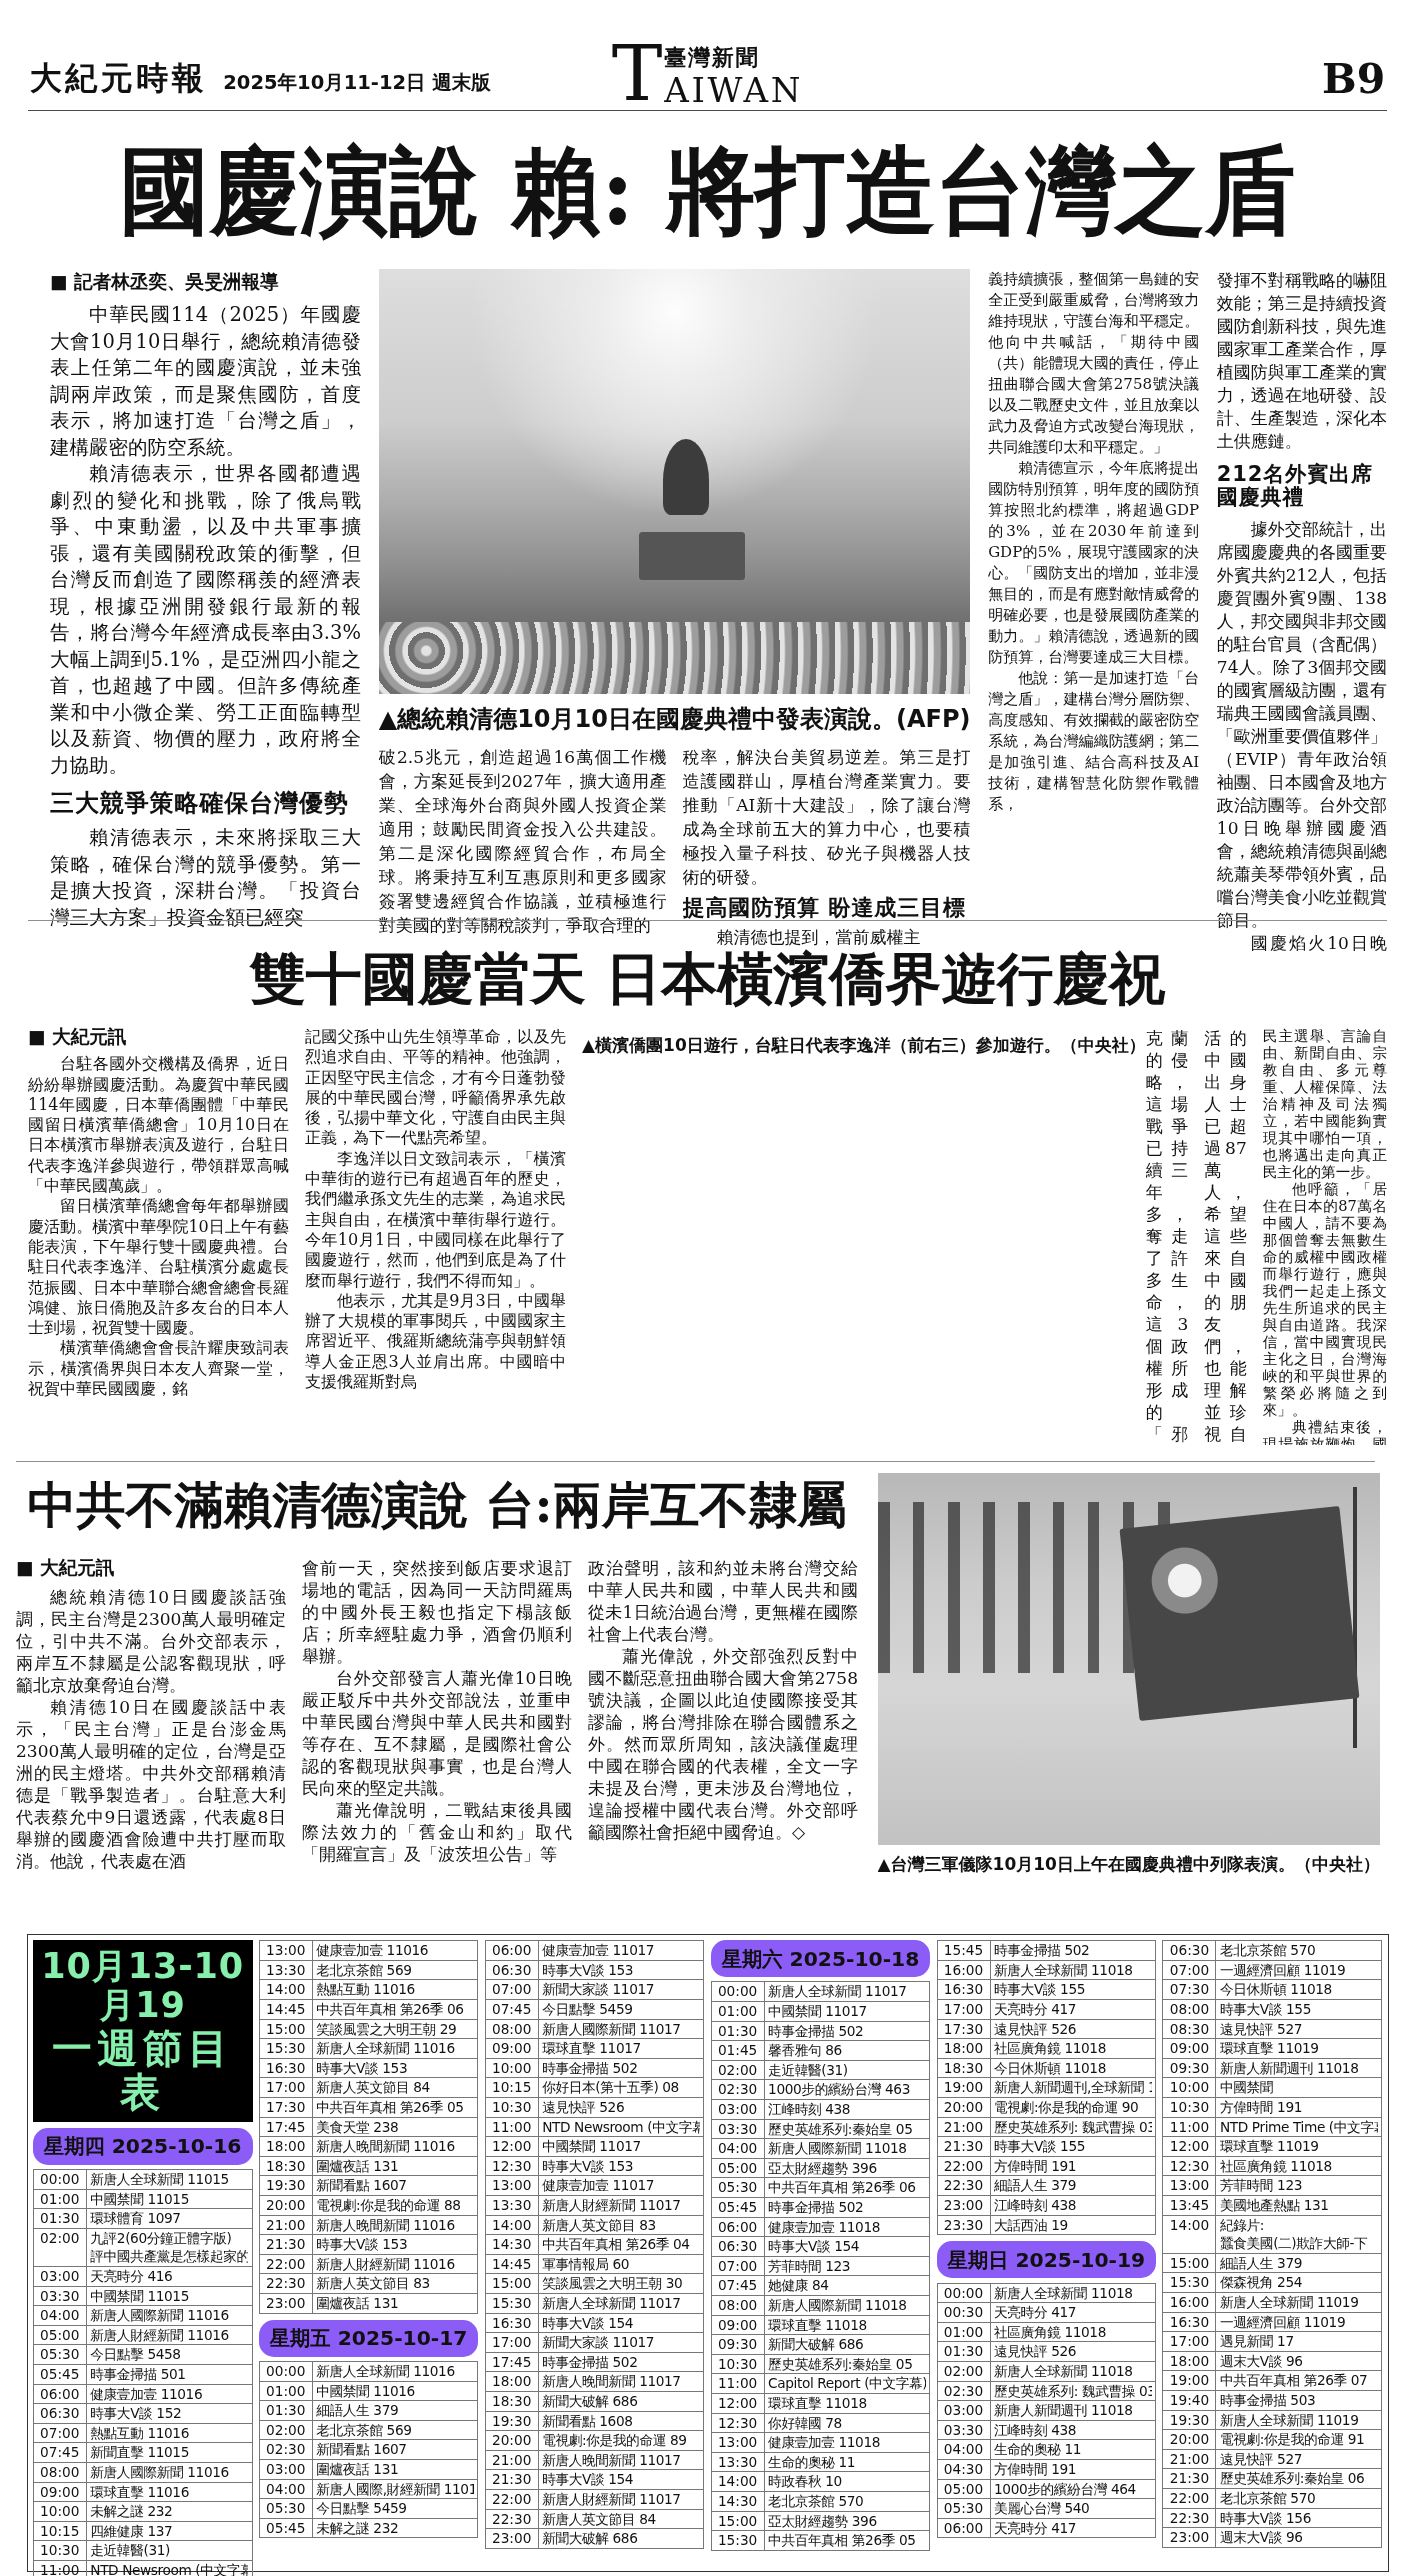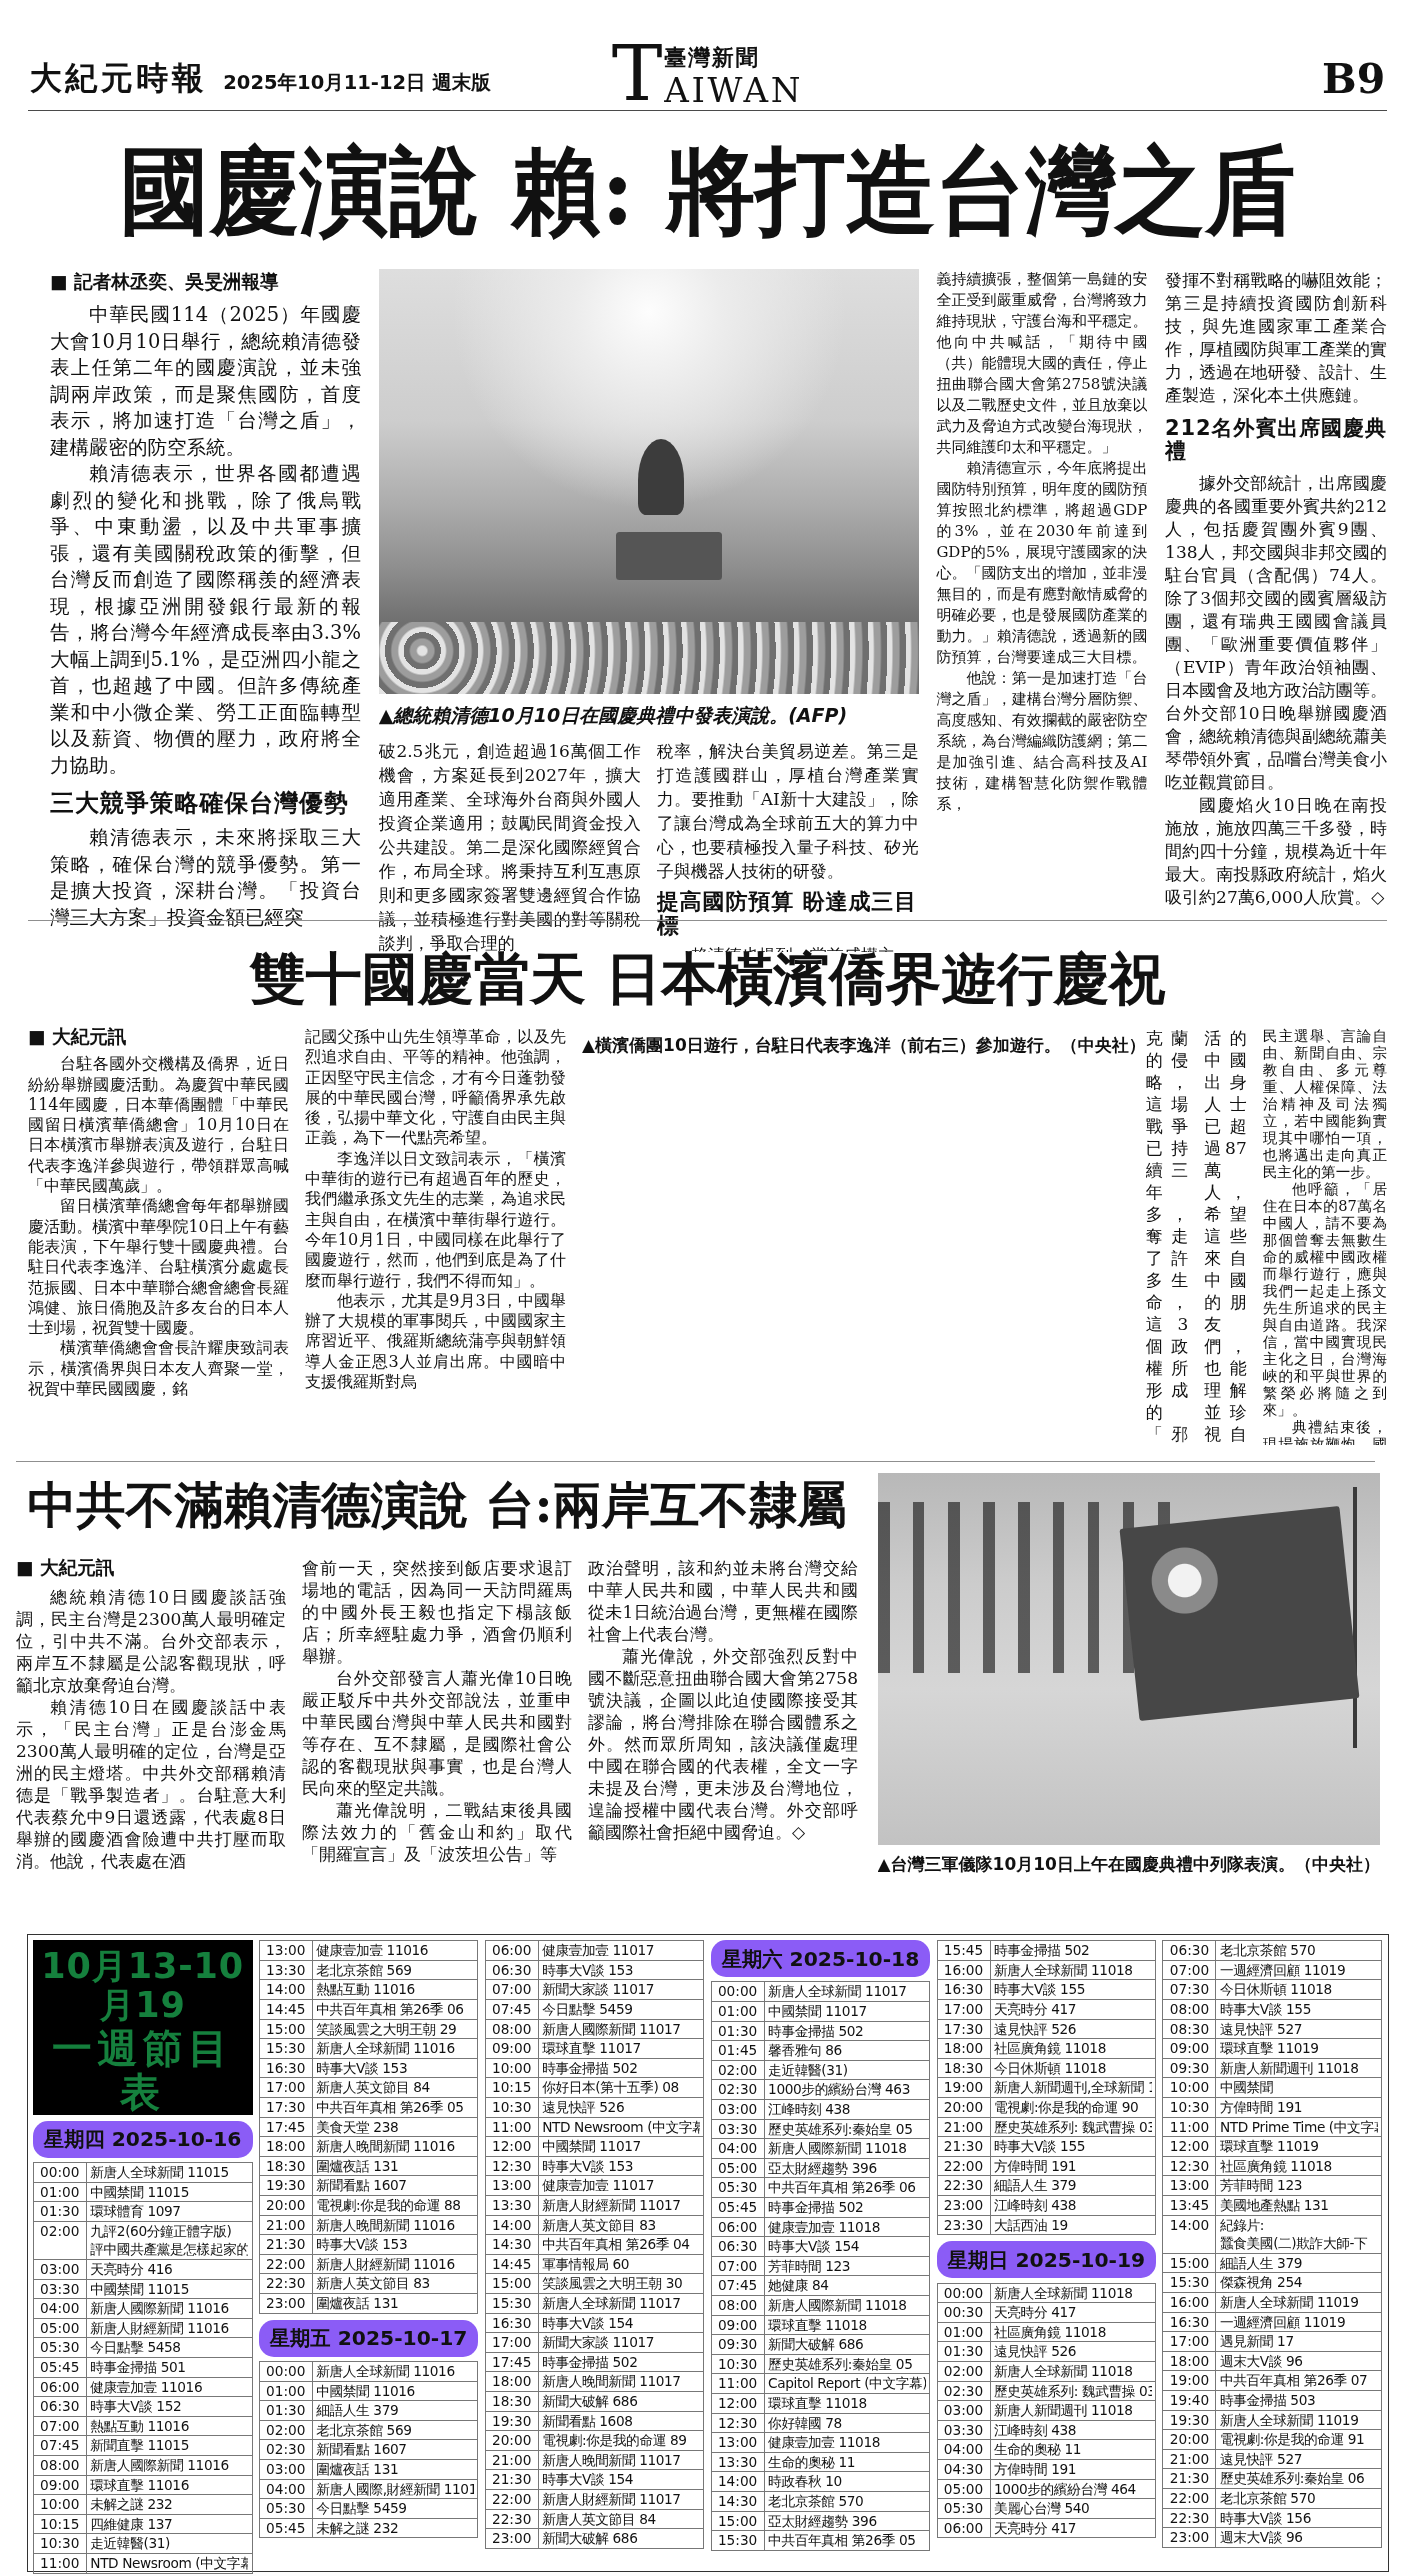"▲總統賴清德10月10日在國慶典禮中發表演說。(AFP)" .caption1 { font-size: 19px -> 24px; font-style: italic -> none }
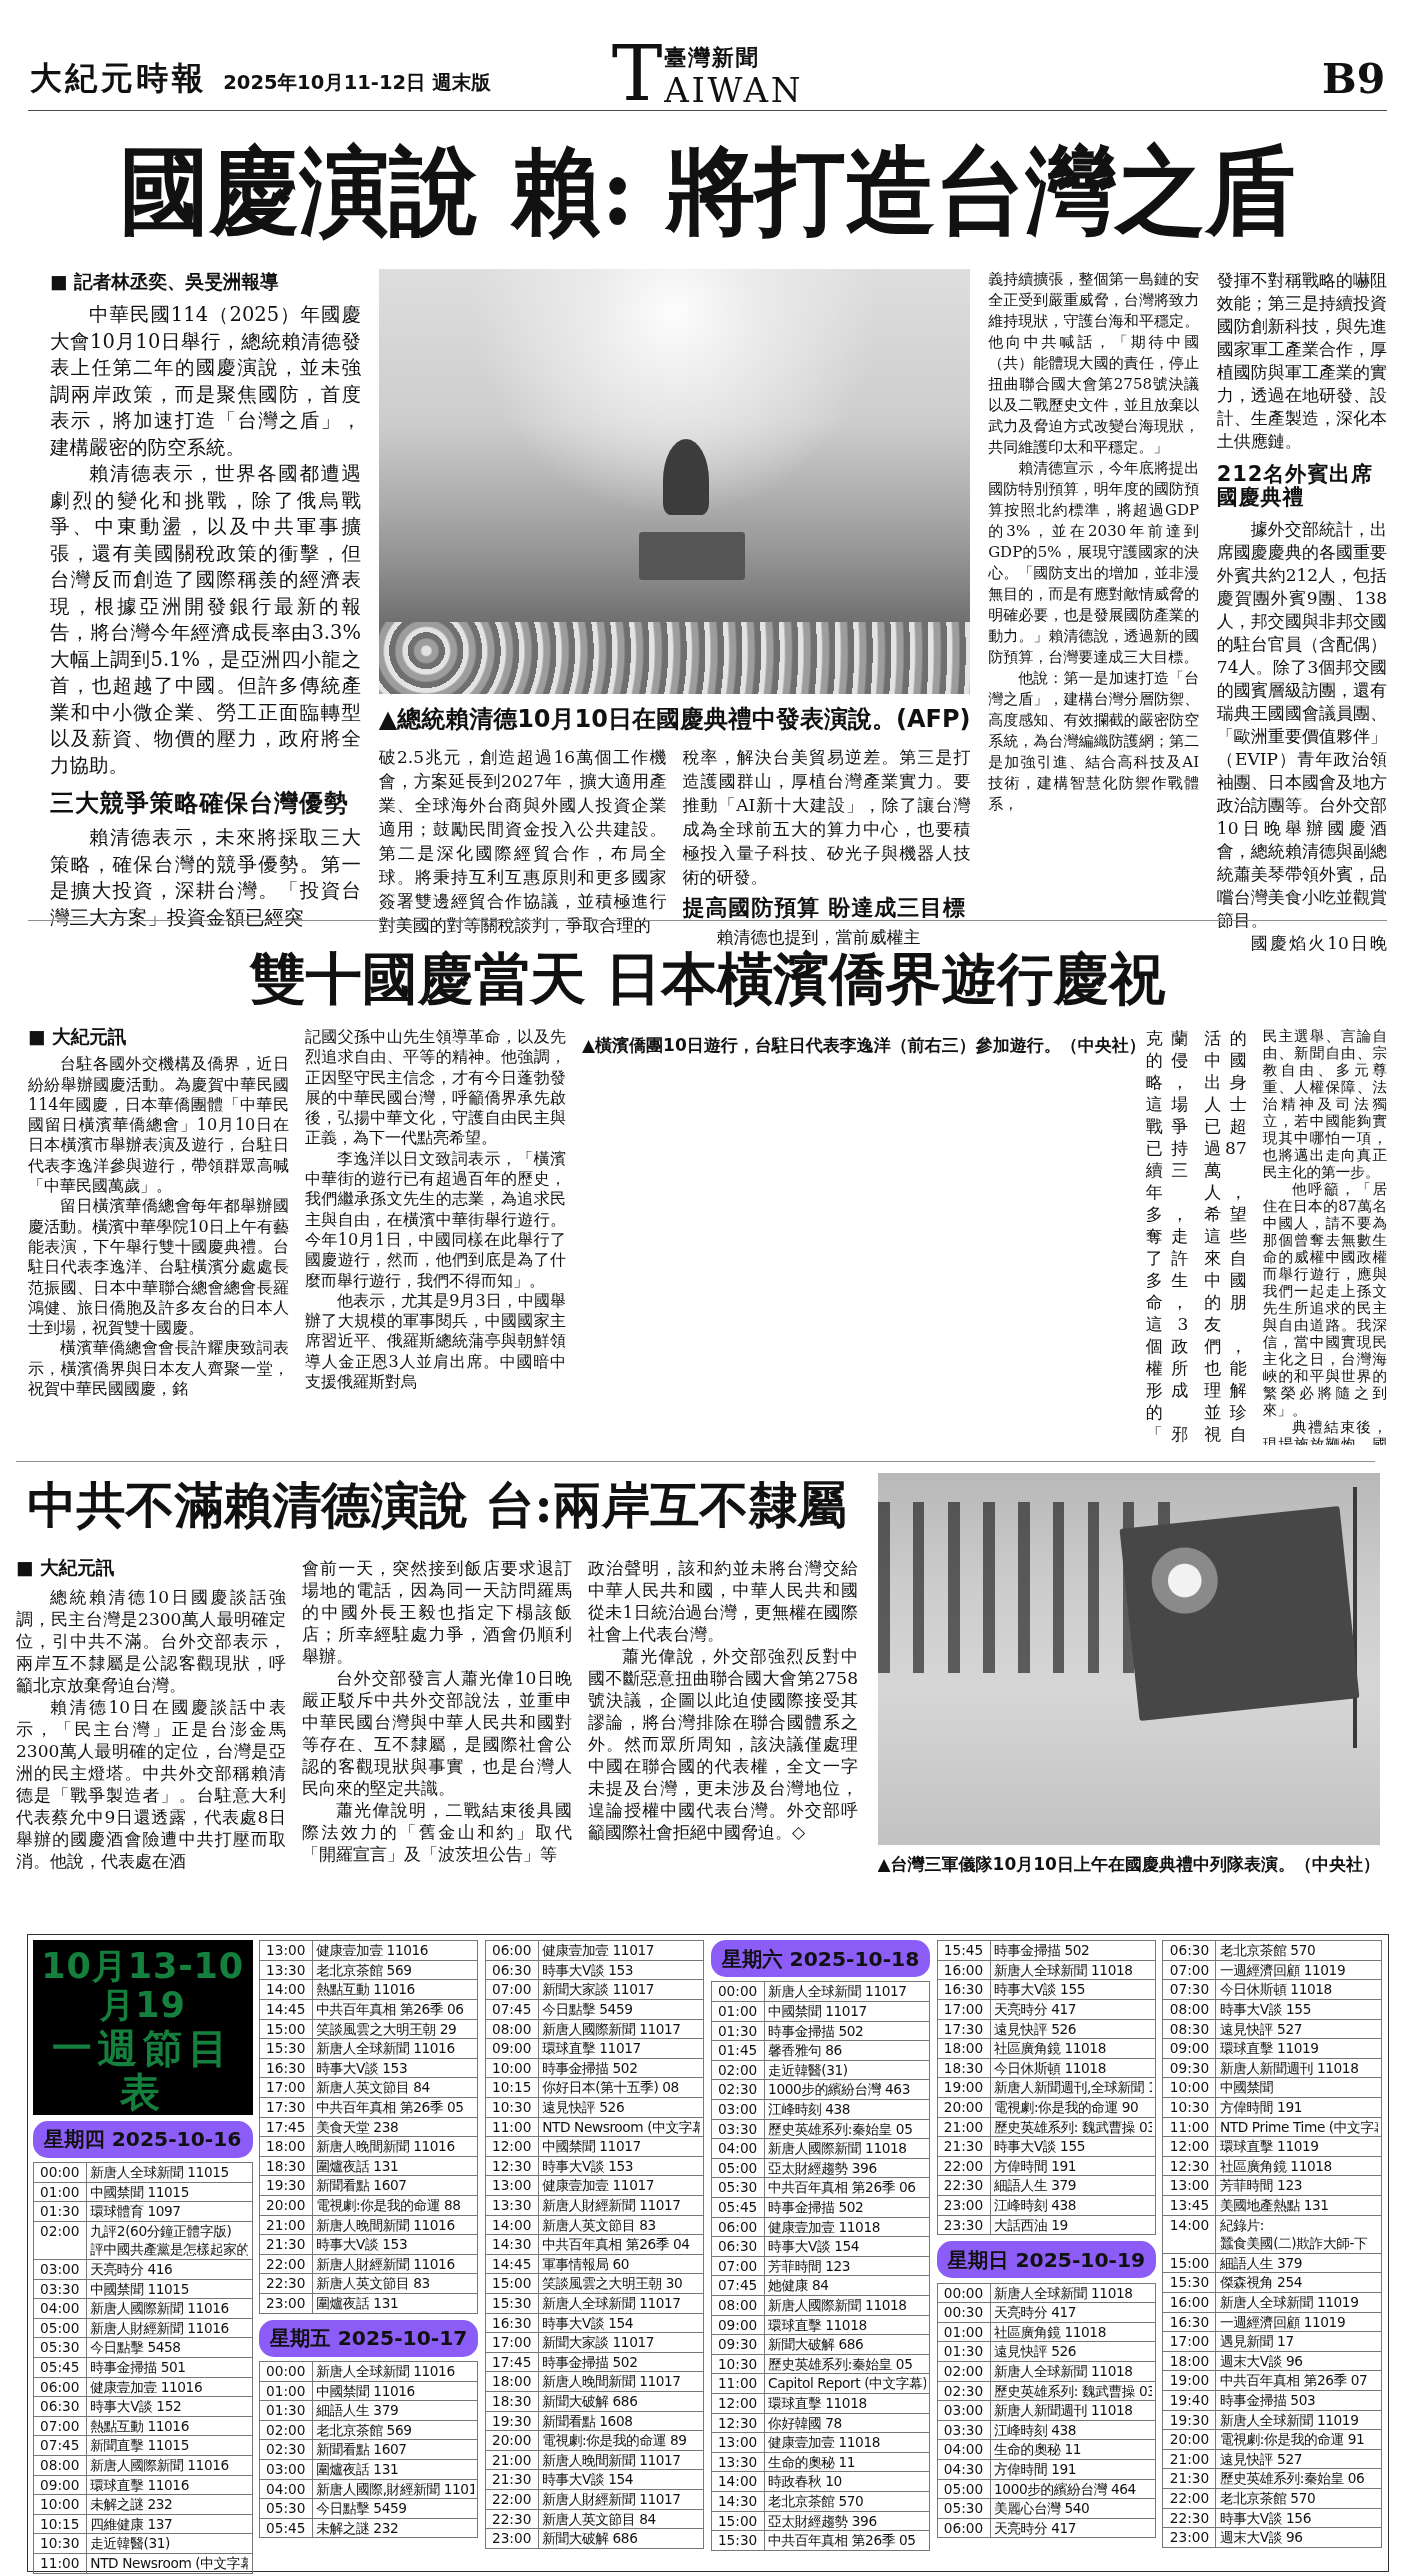"10月13-10月19" .tv-title { color: #15803d -> #86efac; padding: 7px 0 1px -> 7px 0 8px }
